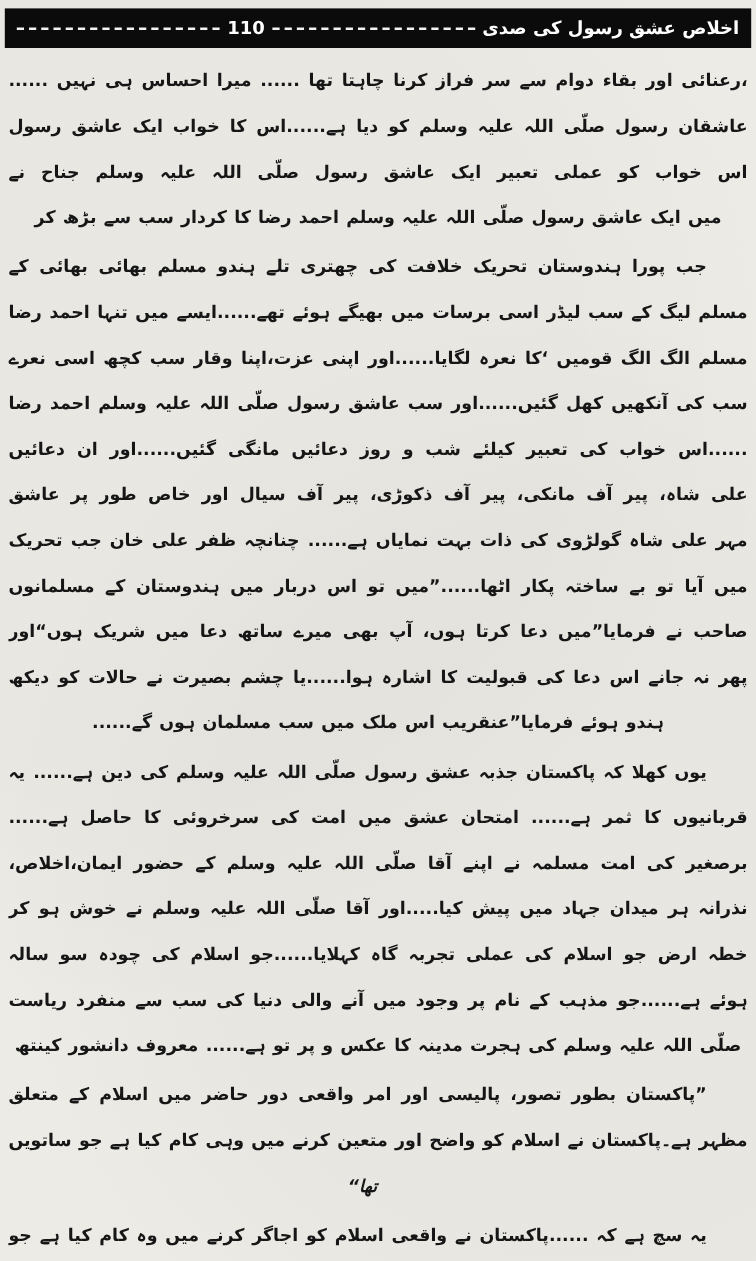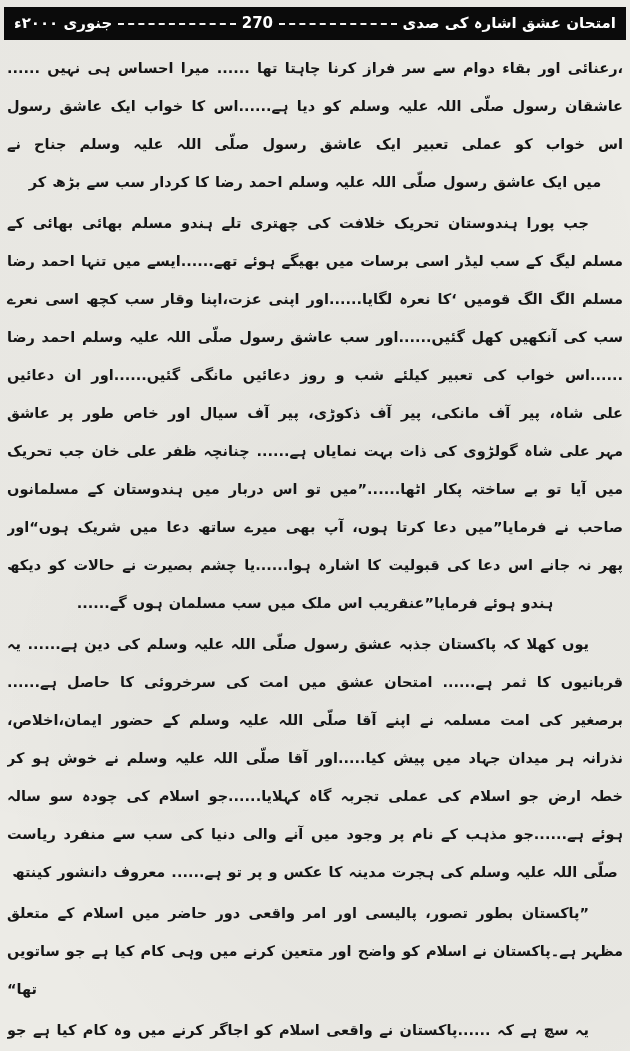"جنوری ۲۰۰۰ء" span.label { html: <span>جنوری ۲۰۰۰ء</span> -> none }
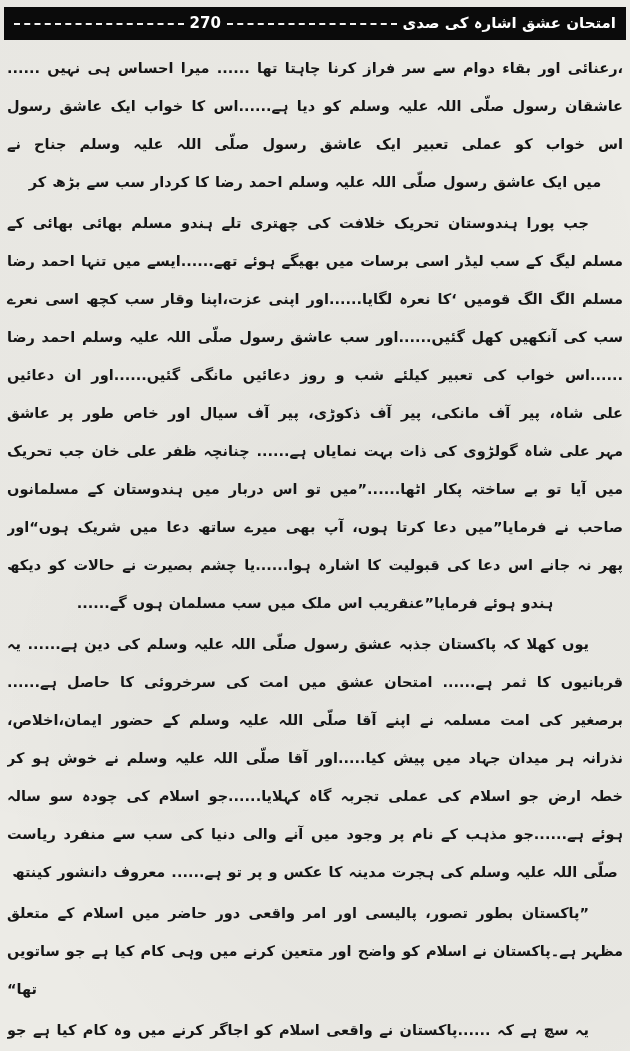"270" span.label { text: 270 -> 110 }
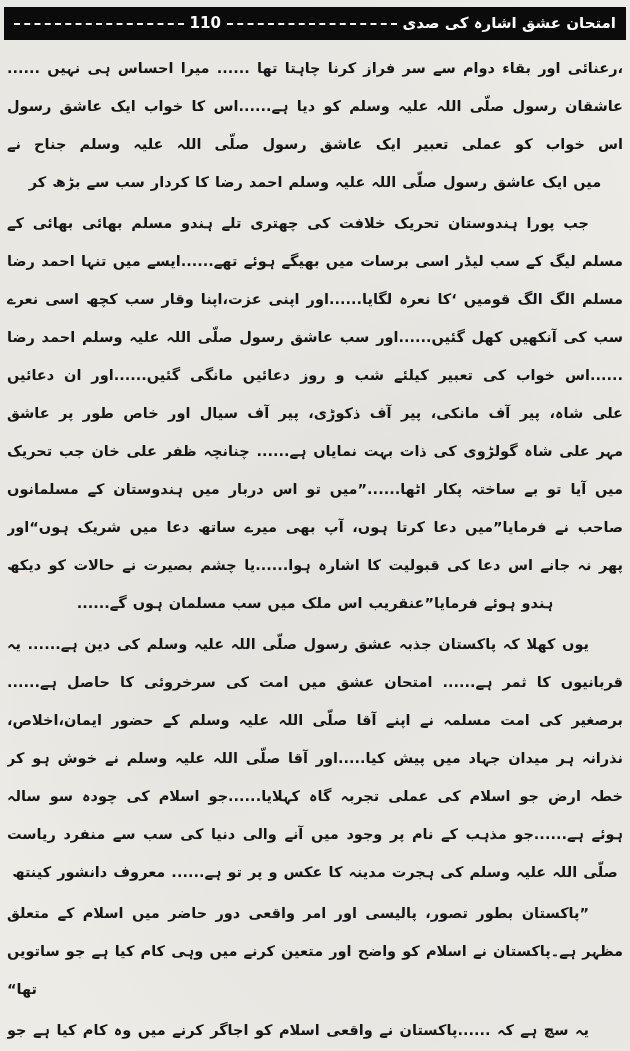"امتحان عشق اشارہ کی صدی" span.label { text: امتحان عشق اشارہ -> اخلاص عشق رسول }
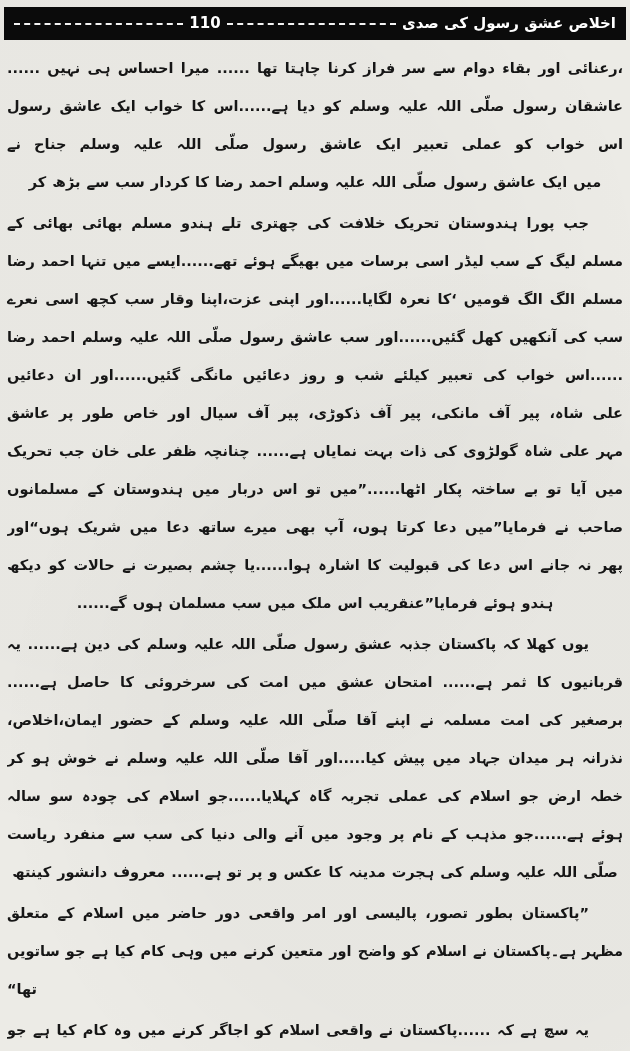"تھا“" .line.short-right { font-style: none -> italic; text-align: left -> center }
